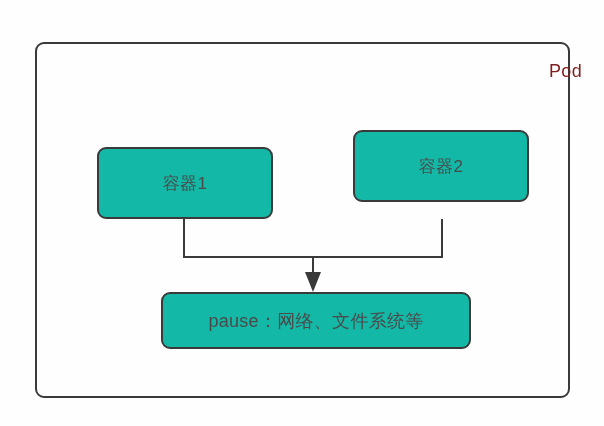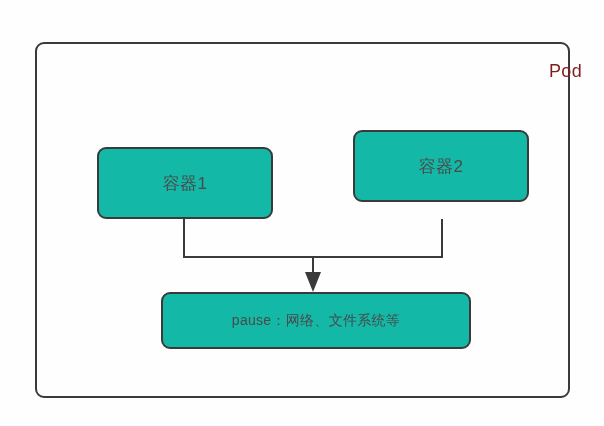"pause：网络、文件系统等" #pause-box .node-label { font-size: 14px -> 18px }
